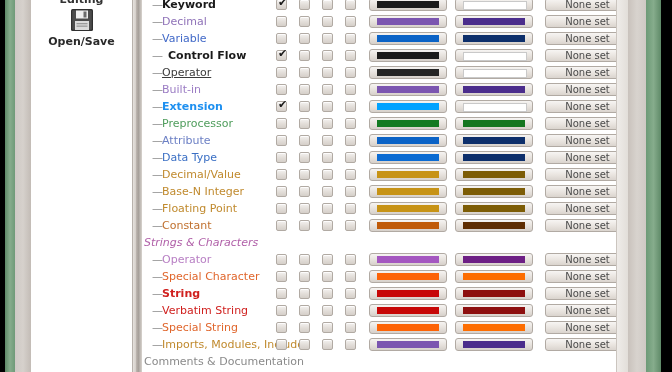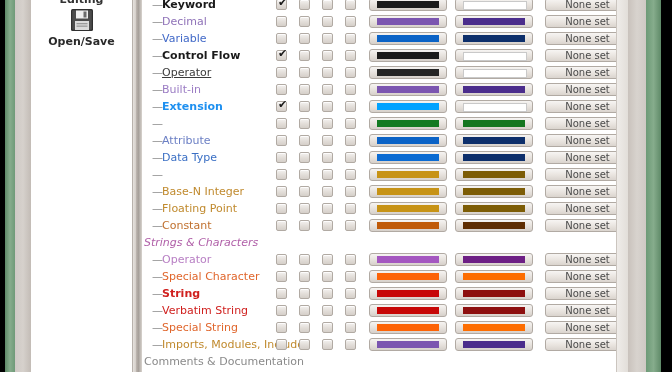"Control Flow" div.leaf-label { margin-left: none -> 6px }
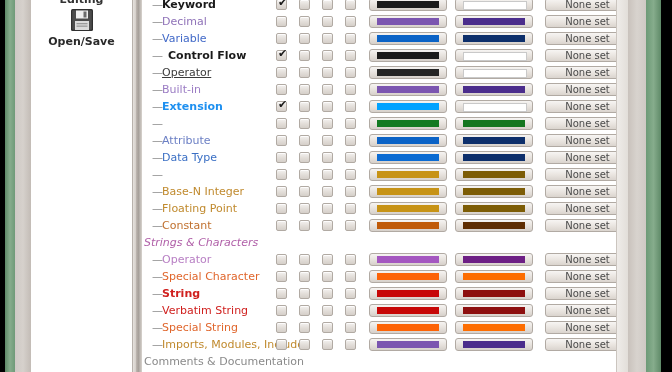"Preprocessor" div.leaf-label { html: none -> <div>Preprocessor</div> }
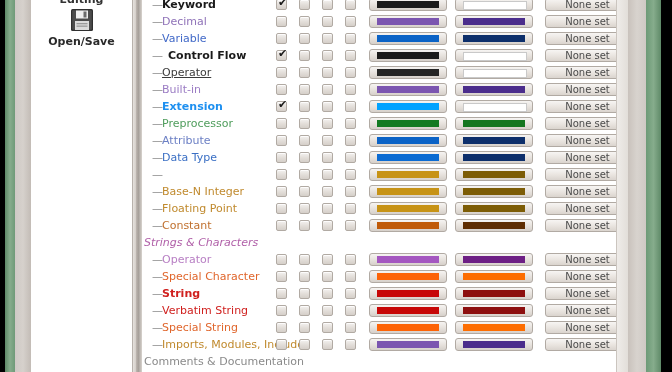"Decimal/Value" div.leaf-label { html: none -> <div>Decimal/Value</div> }
